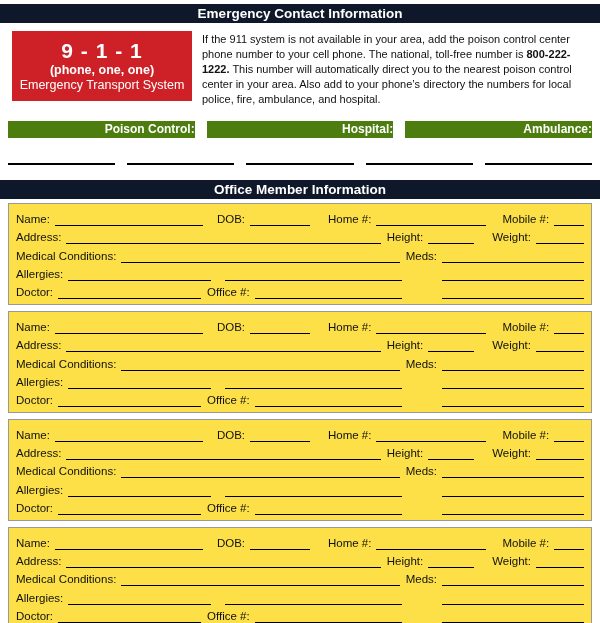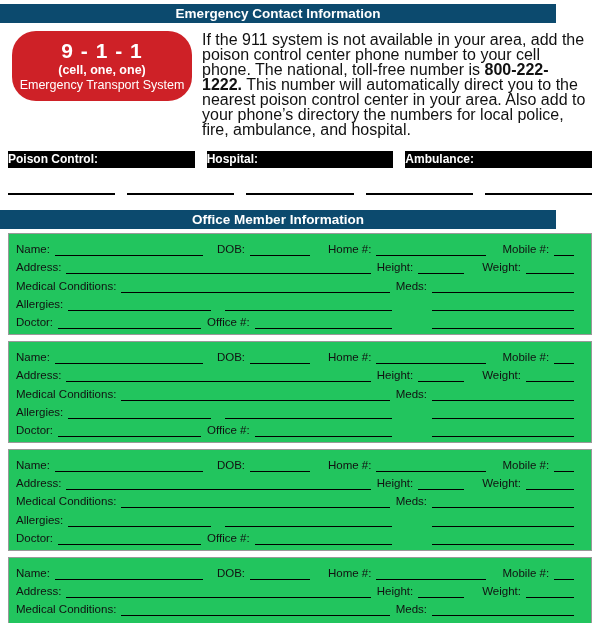"Emergency Contact Information" .bar { background: #0c4a6e -> #0f172a; width: 556px -> 600px }
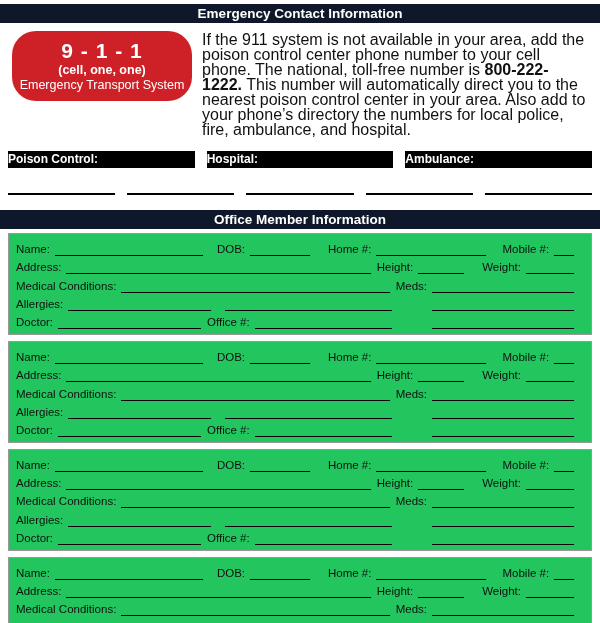"9 - 1 - 1" div.red-box { border-radius: 24px -> none }
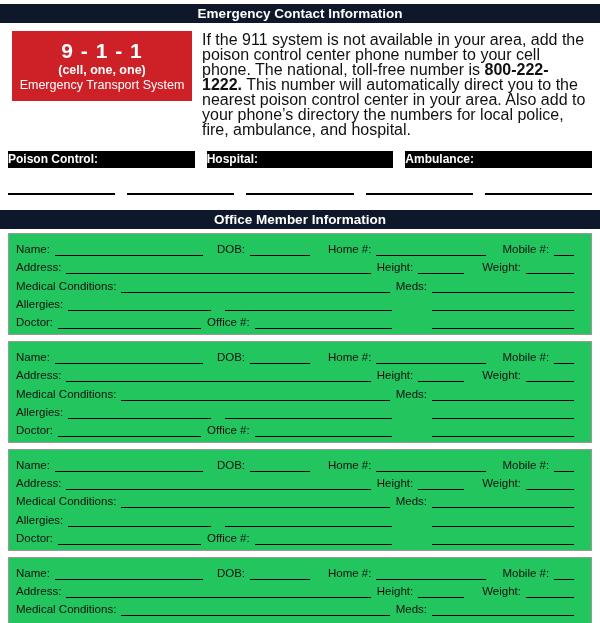"If the 911 system is" .intro { font-size: 16px -> 11px }
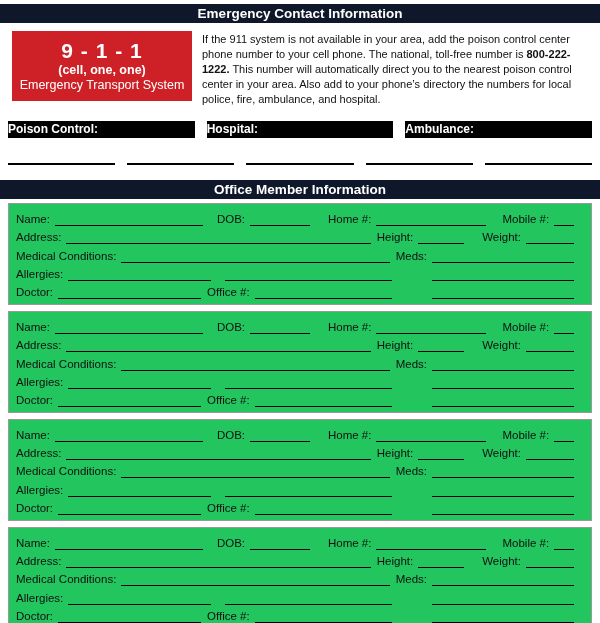"(cell, one, one)" div.sub { text: cell -> phone }
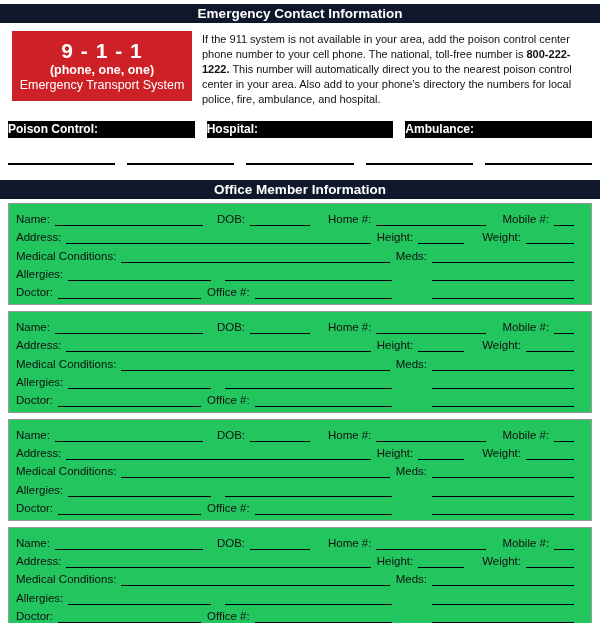"Poison Control:" .contact-box { background: #000000 -> #4d7c0f; text-align: left -> right }
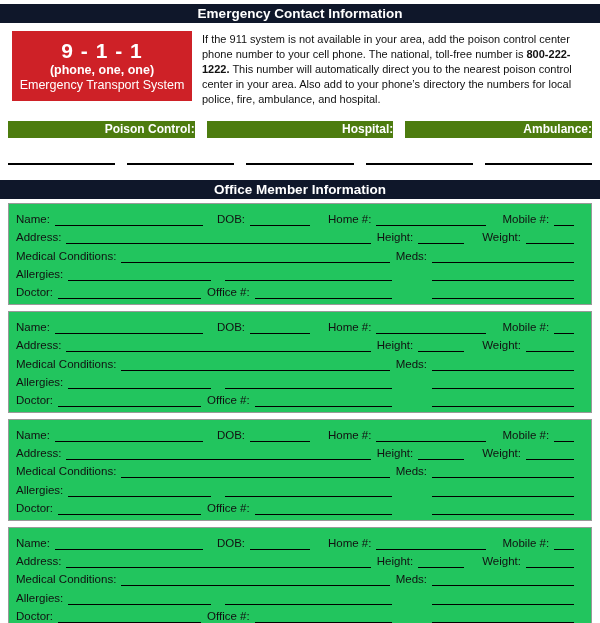"Name:" .member { background: #22c55e -> #fde047; padding: 4px 17px 5px 7px -> 4px 7px 5px 7px }
